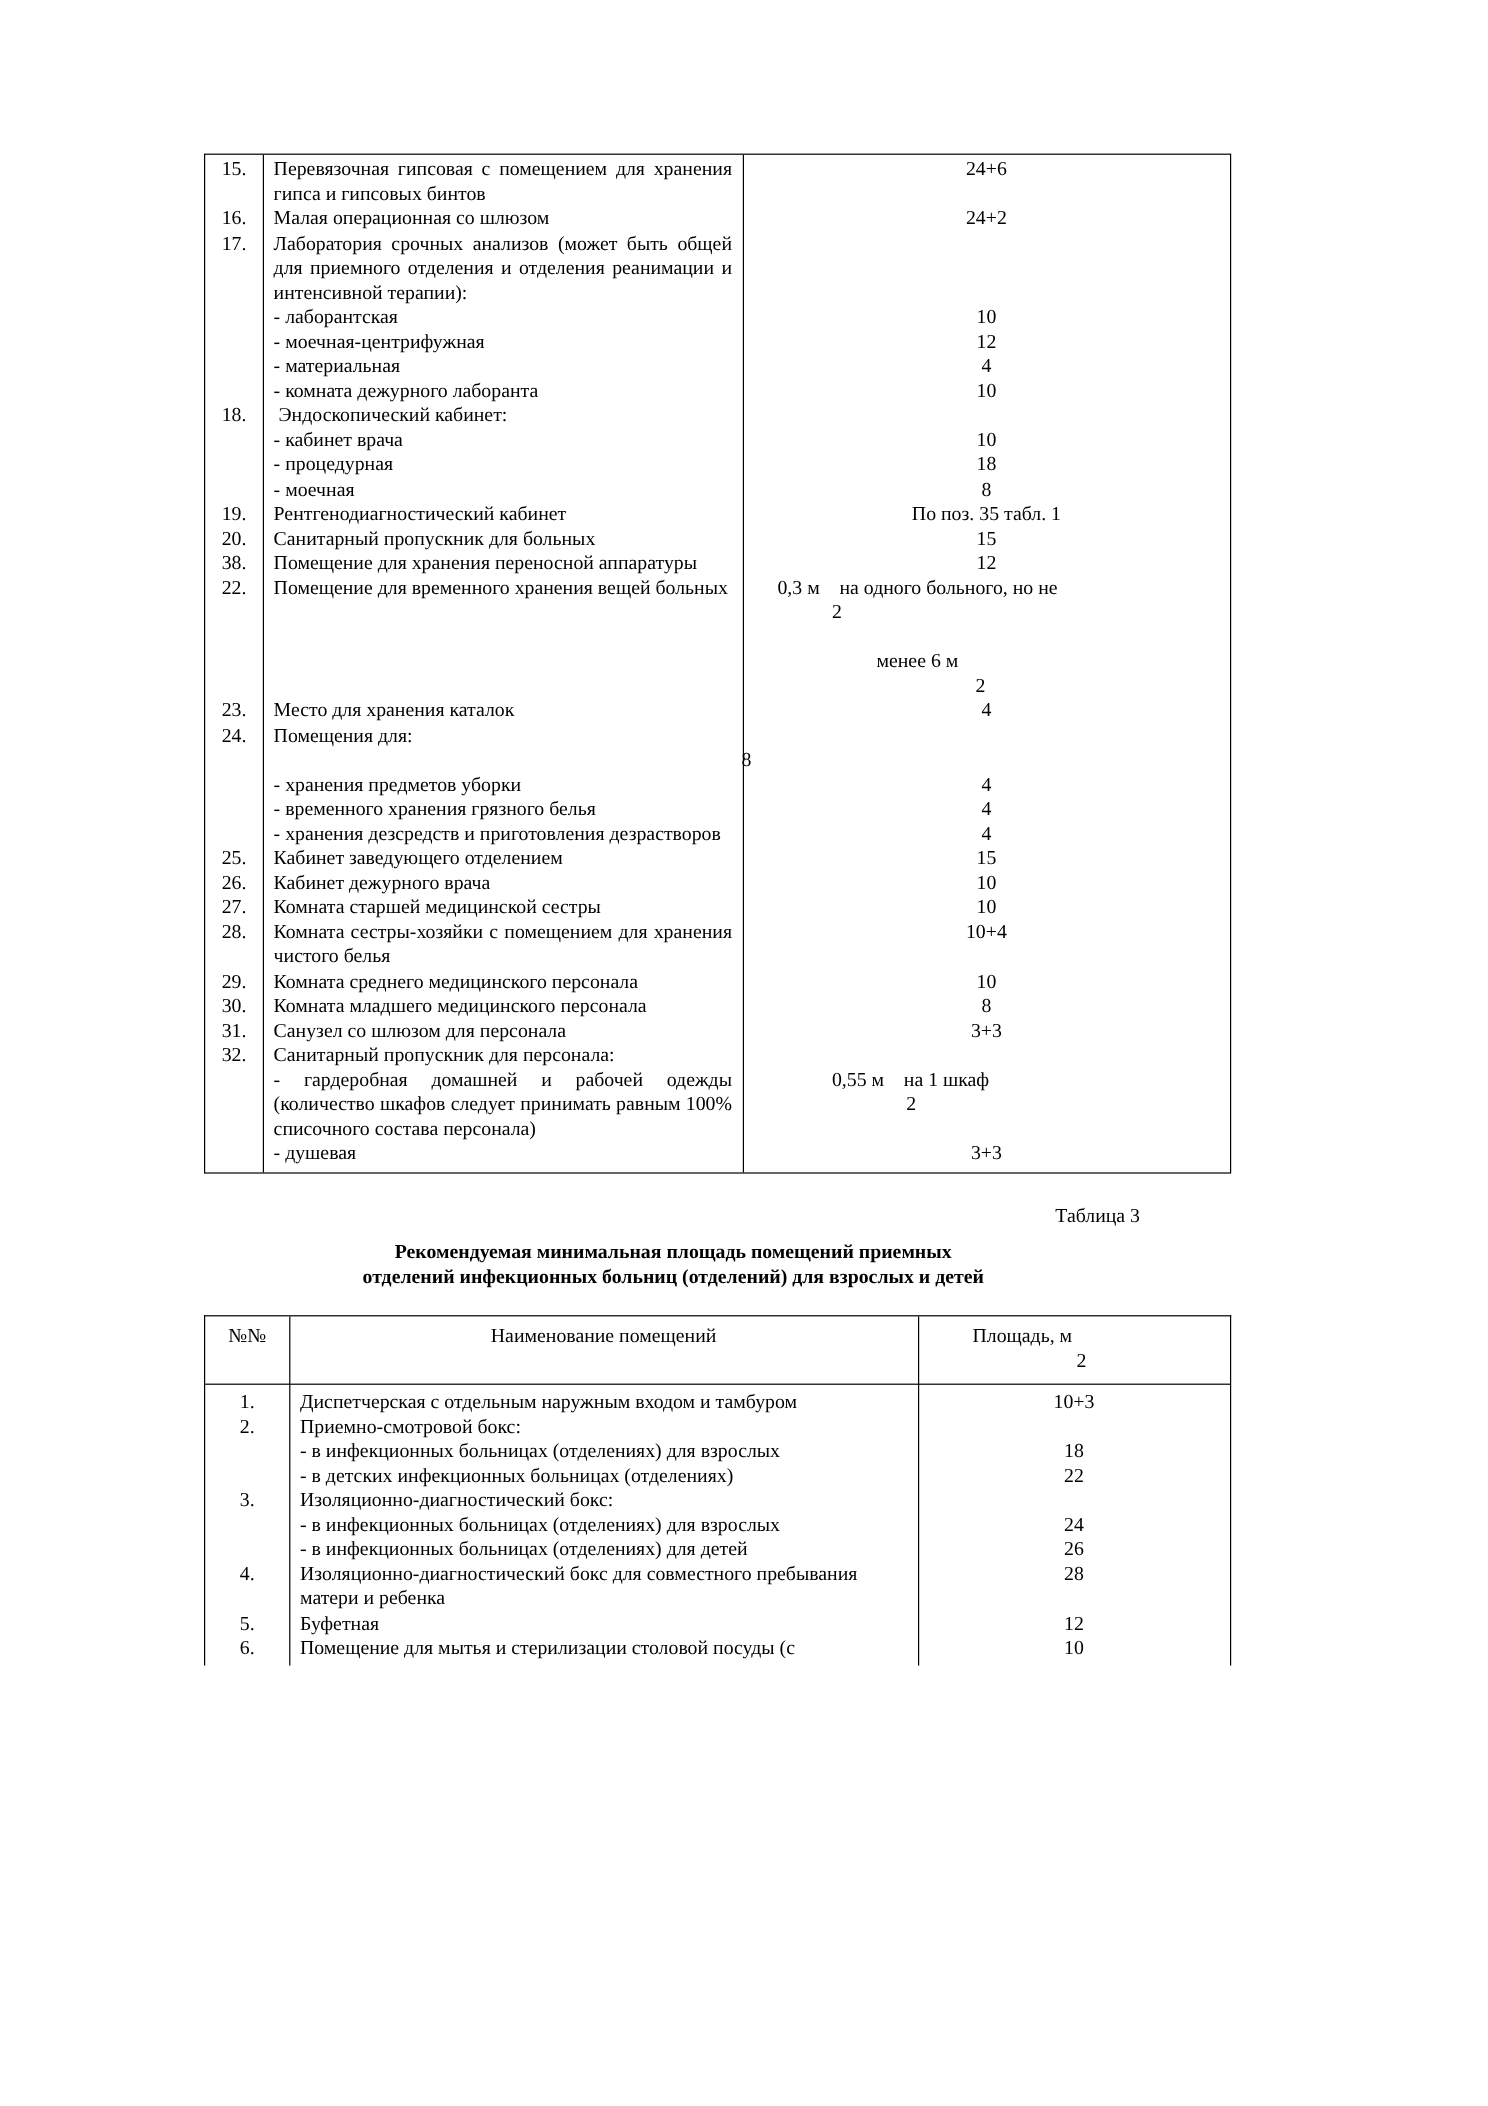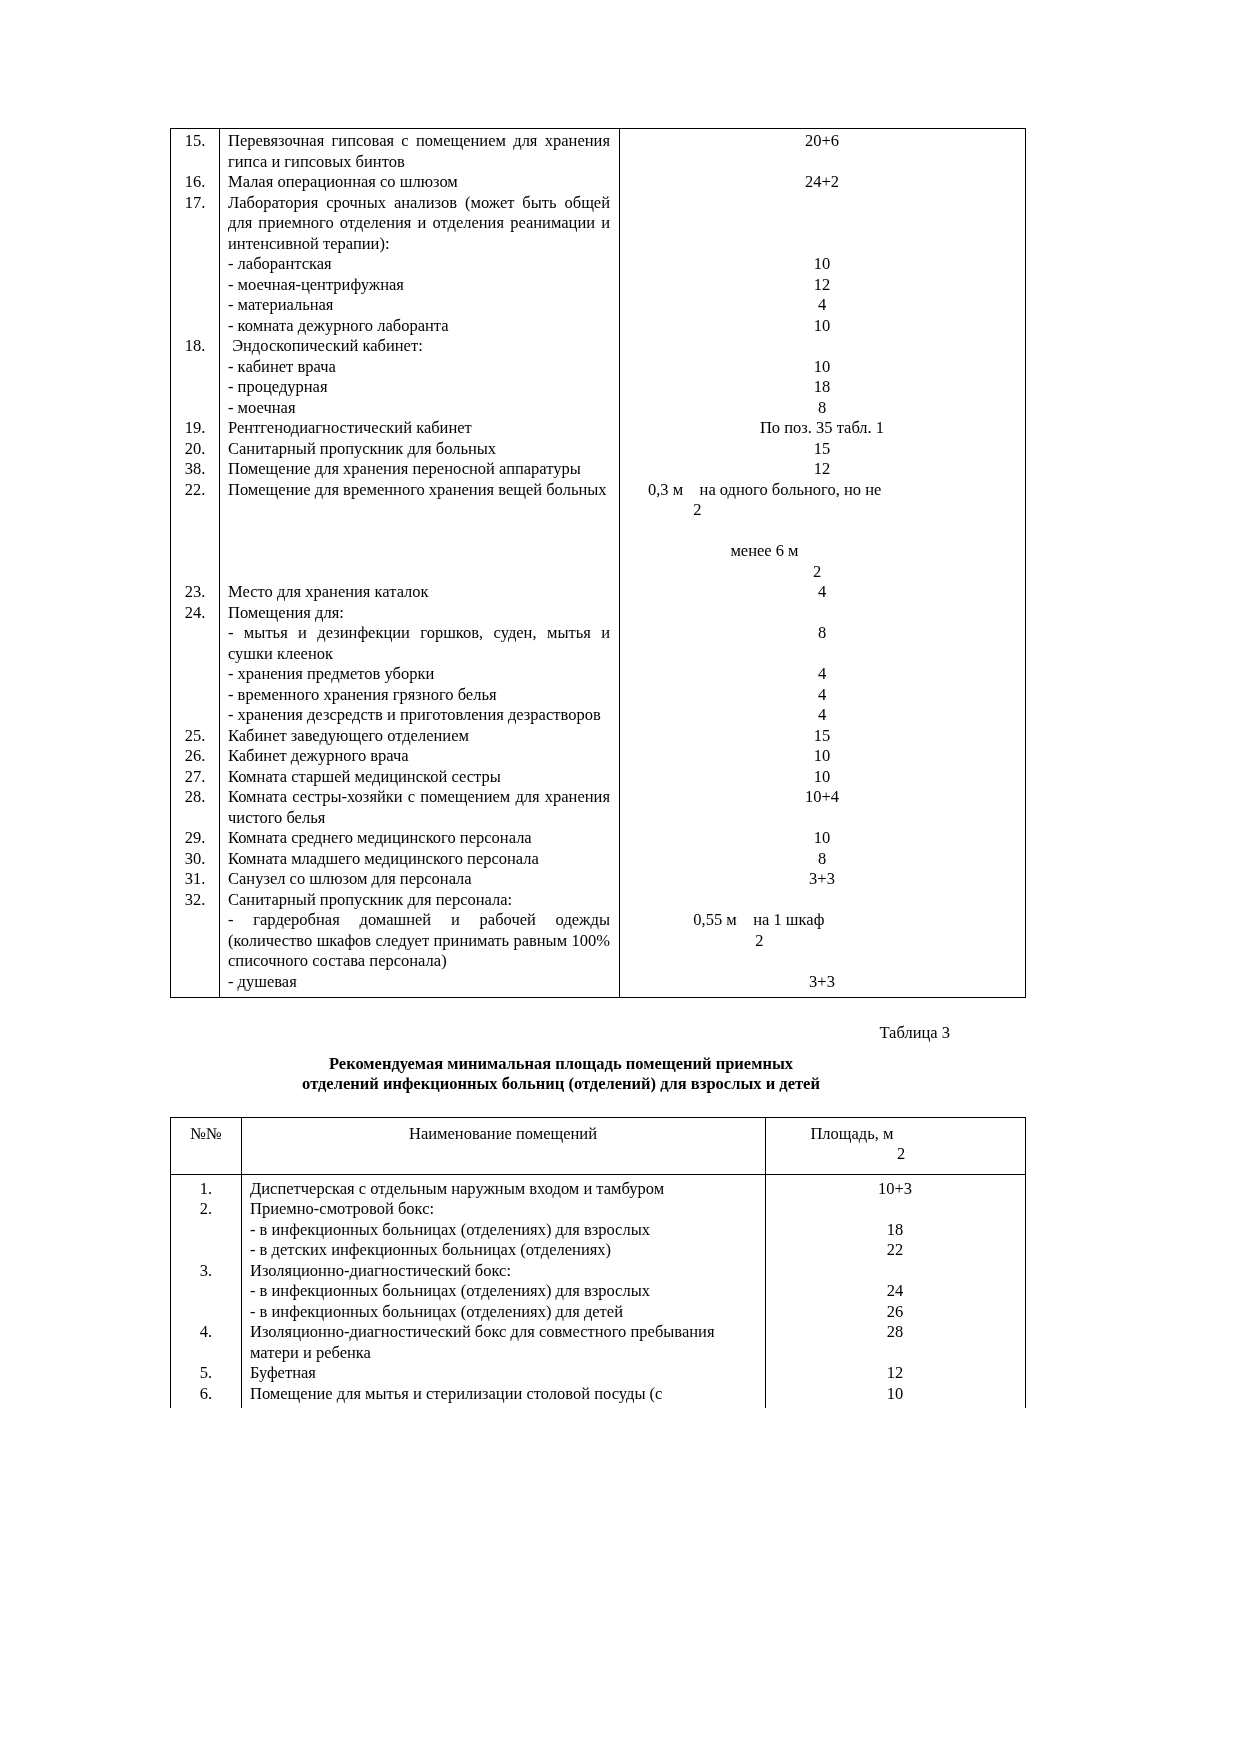"20+6" div.c-val { text: 20+6 -> 24+6 }
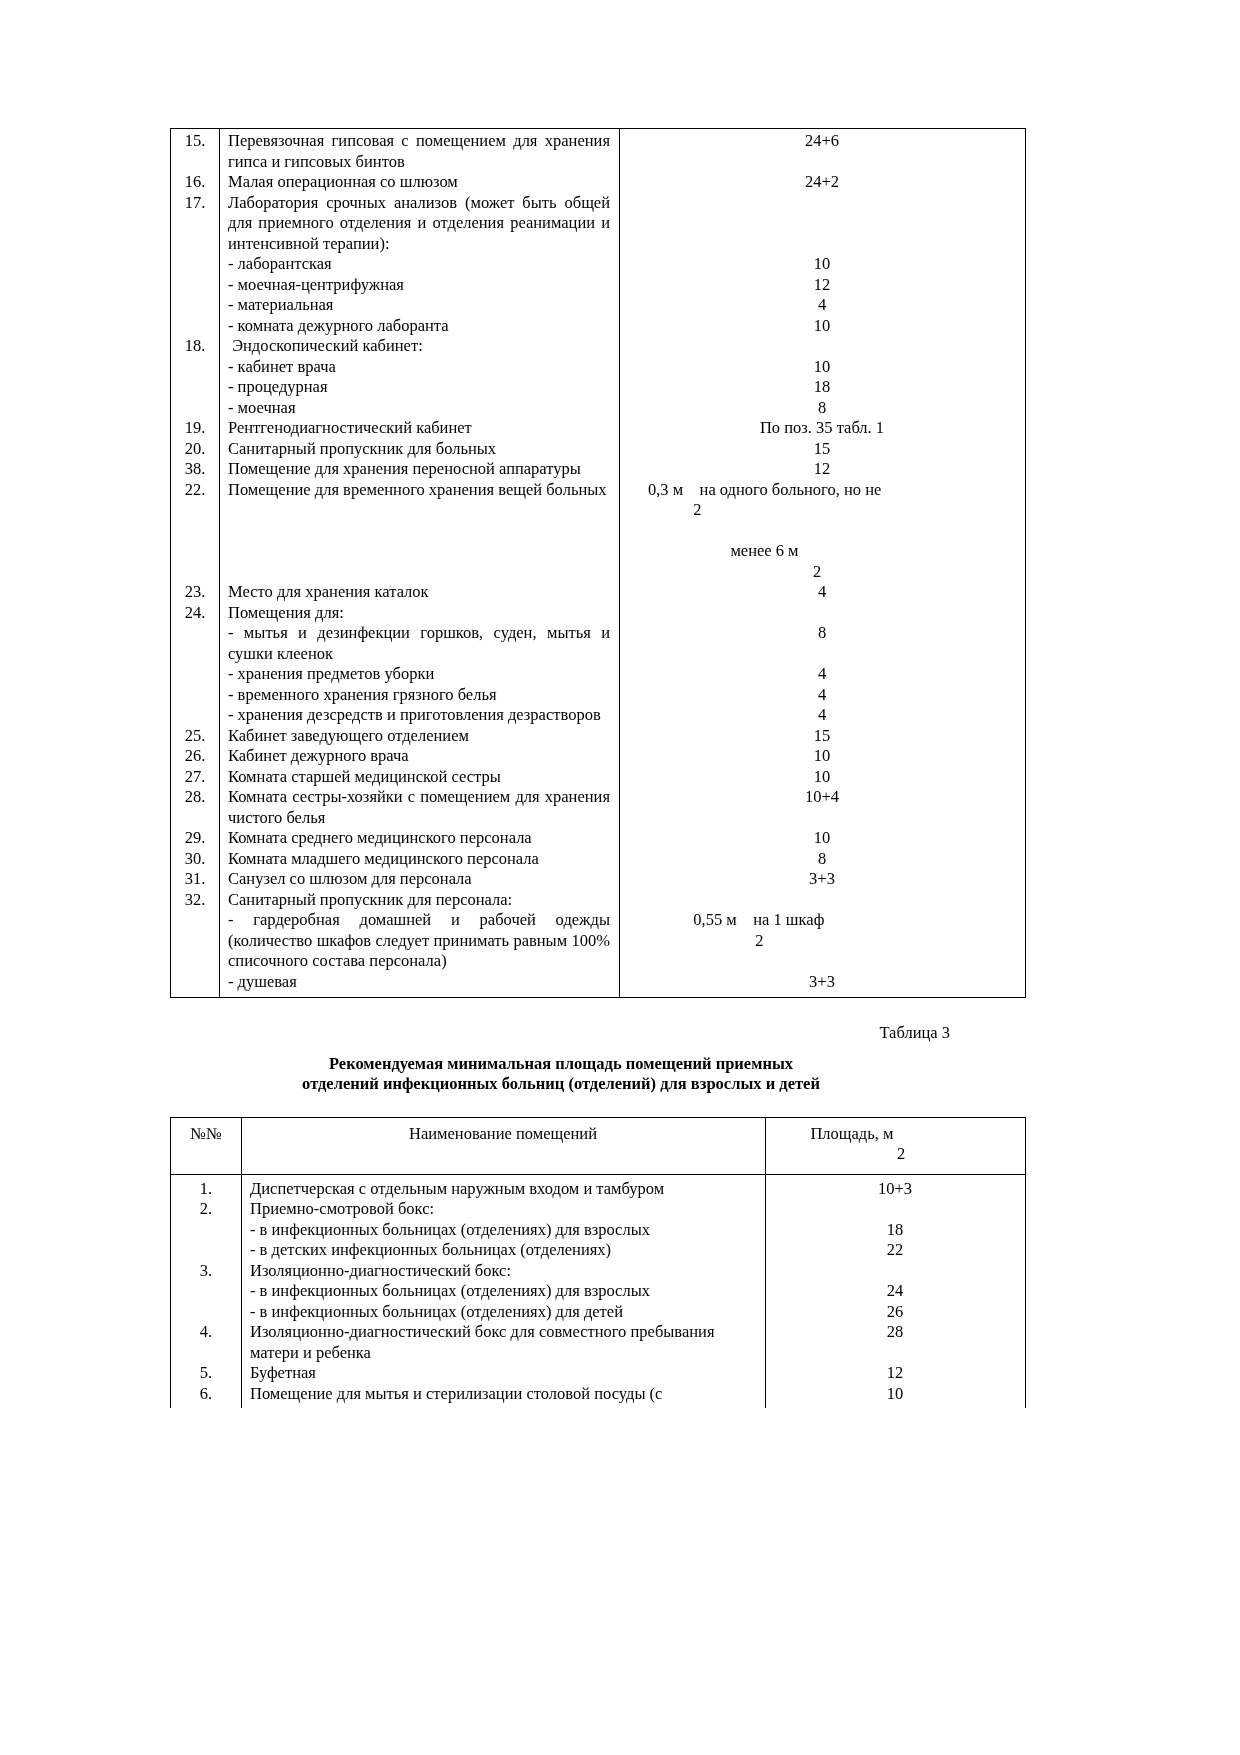"- мытья и дезинфекции горшков," div.c-name { html: <div>- мытья и дезинфекции горшков, суден, мытья и сушки клеенок</div> -> none }
